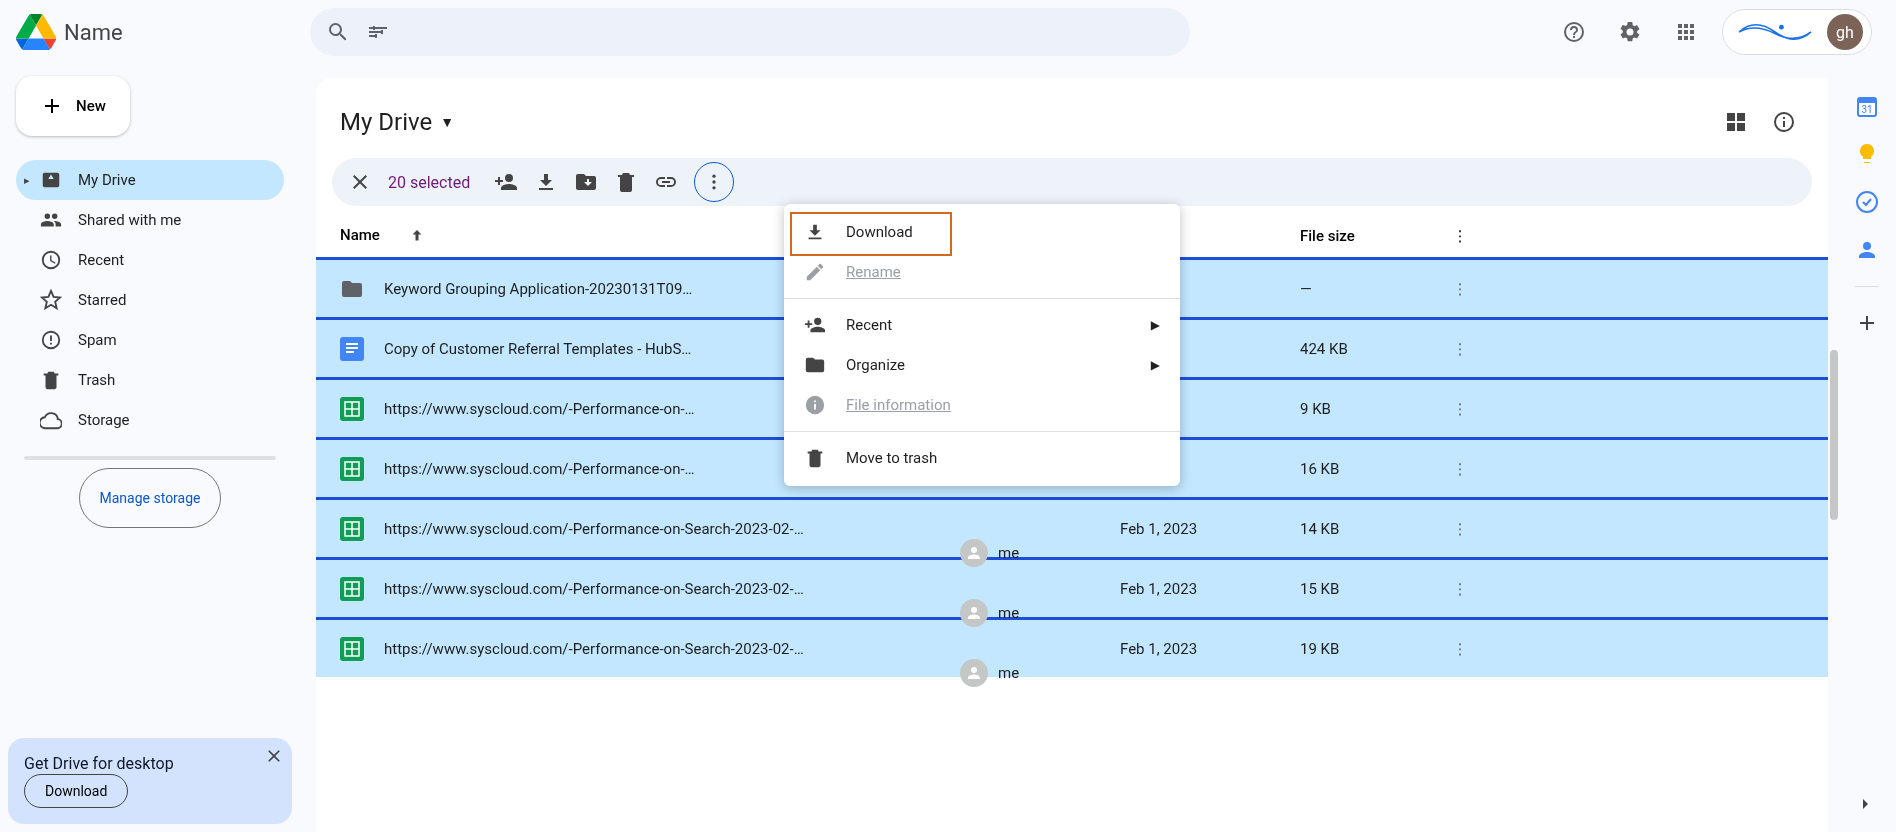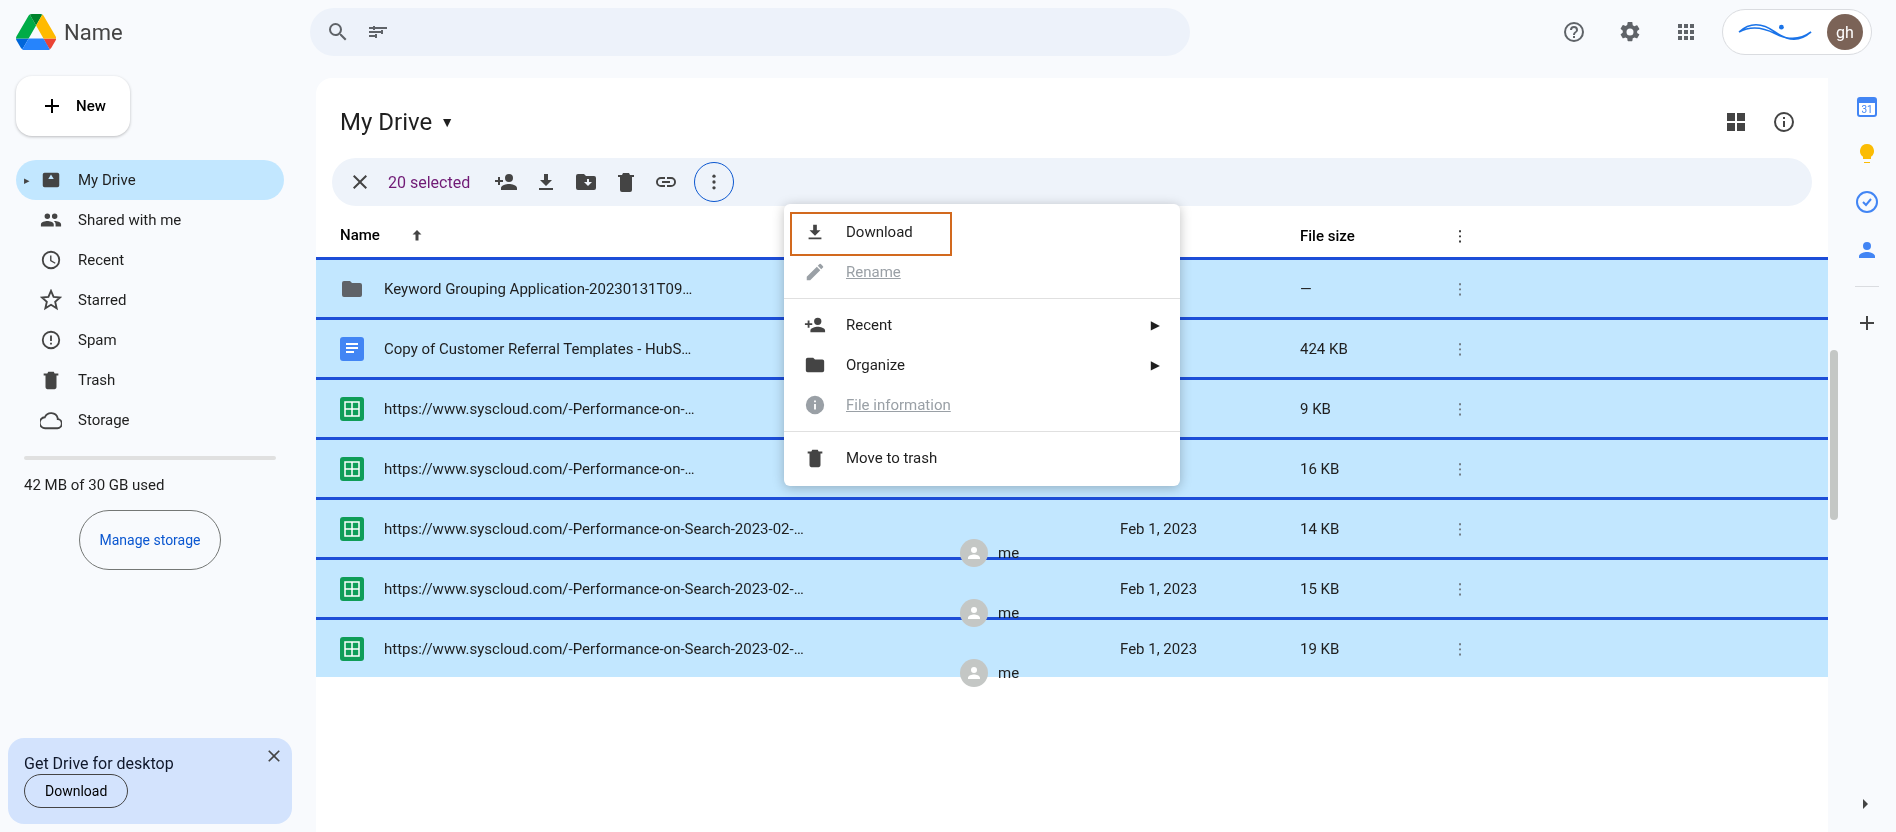"42 MB of 30 GB" div.storage-txt { html: <div>42 MB of 30 GB used</div> -> none }
